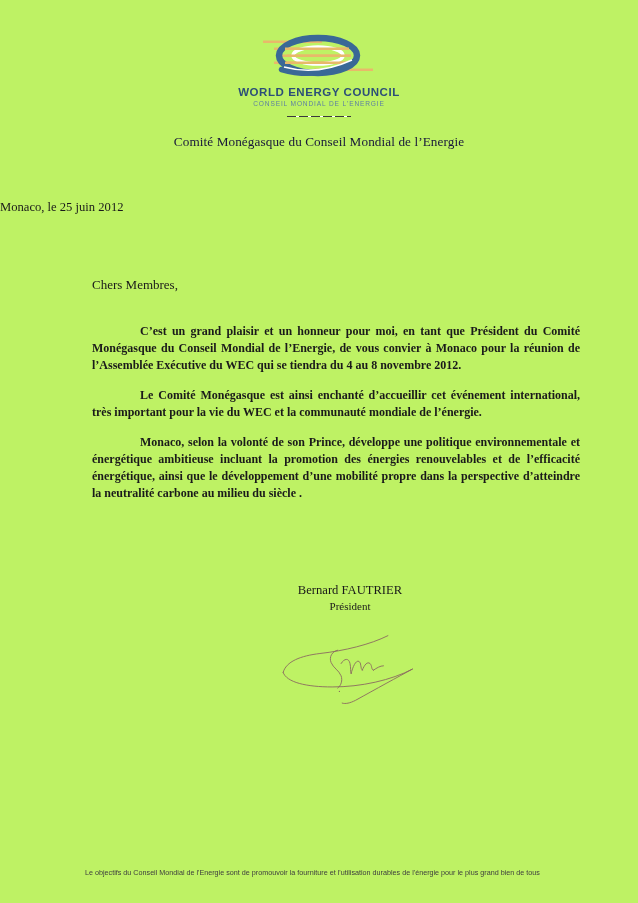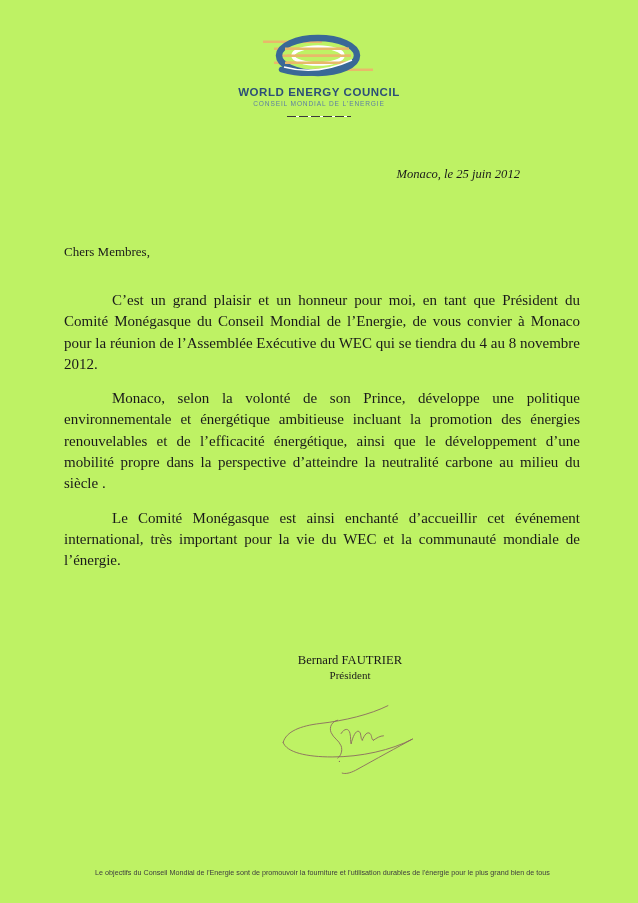"Comité Monégasque du Conseil Mondial" div.org-title { html: none -> <div>Comité Monégasque du Conseil Mondial de l’Energie</div> }
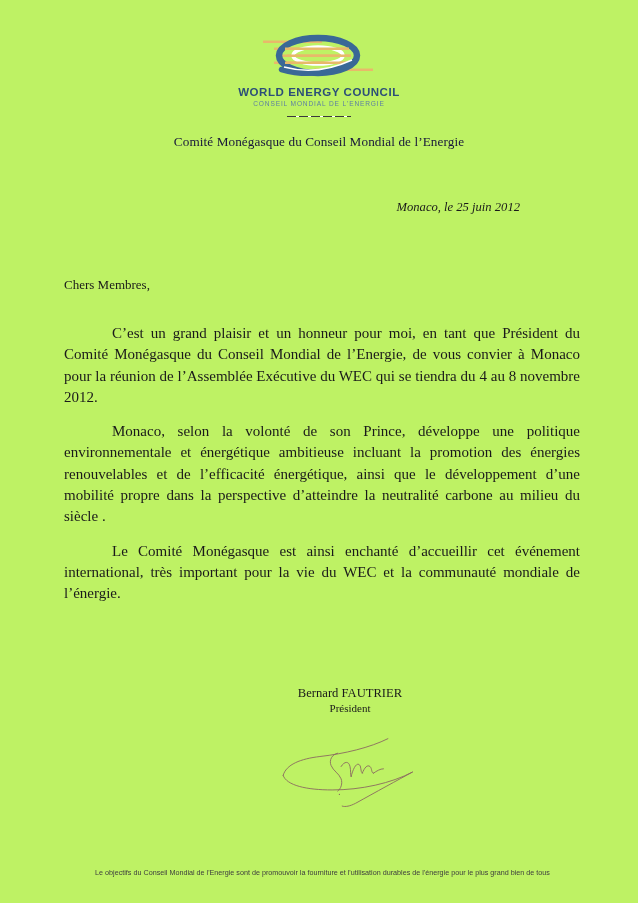"Monaco, le 25 juin 2012" .date-line { font-style: italic -> none; text-align: right -> left }
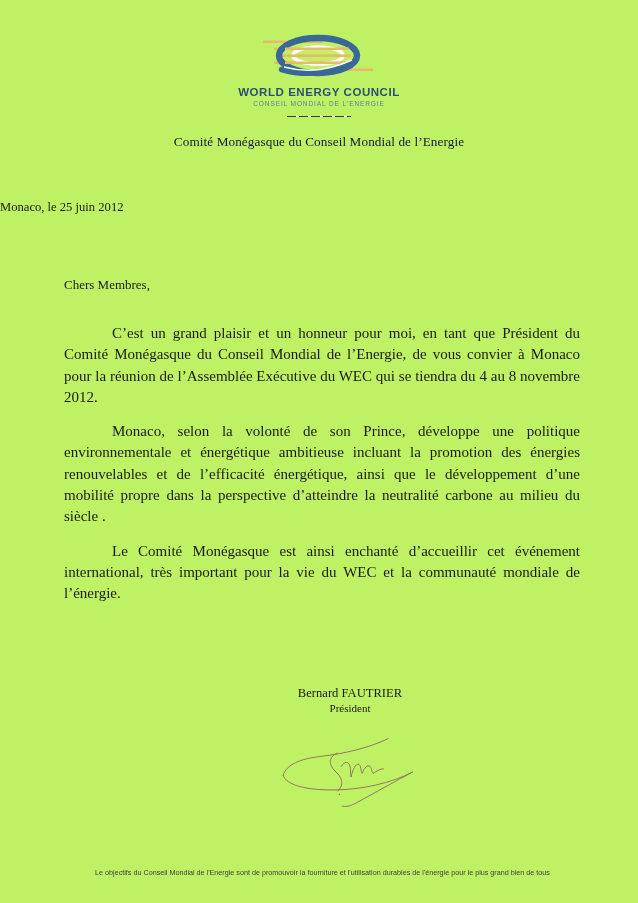"Chers Membres," .body-block { padding-left: 64px -> 92px }
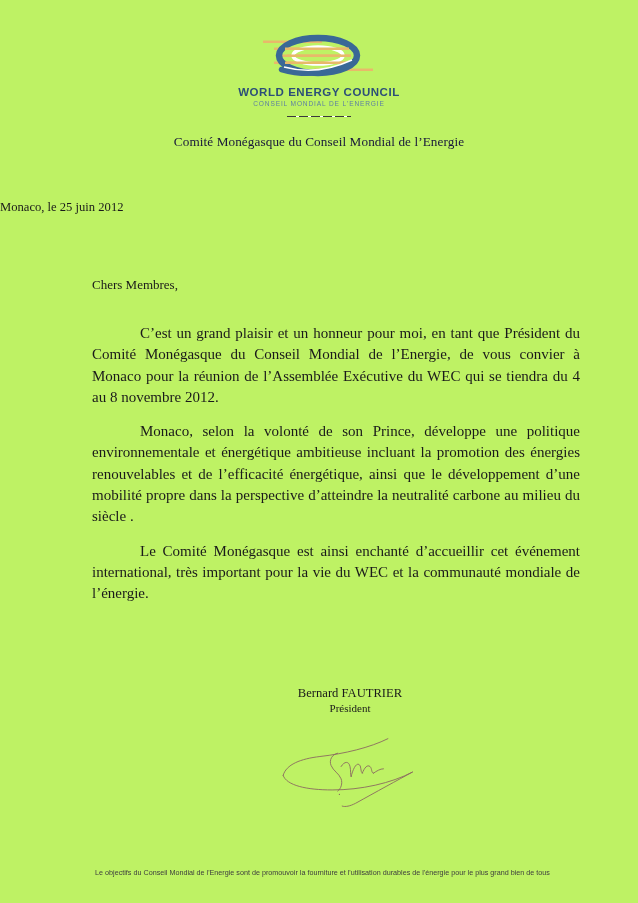"C’est un grand plaisir et" .para { font-size: 15px -> 12px; font-weight: none -> bold }
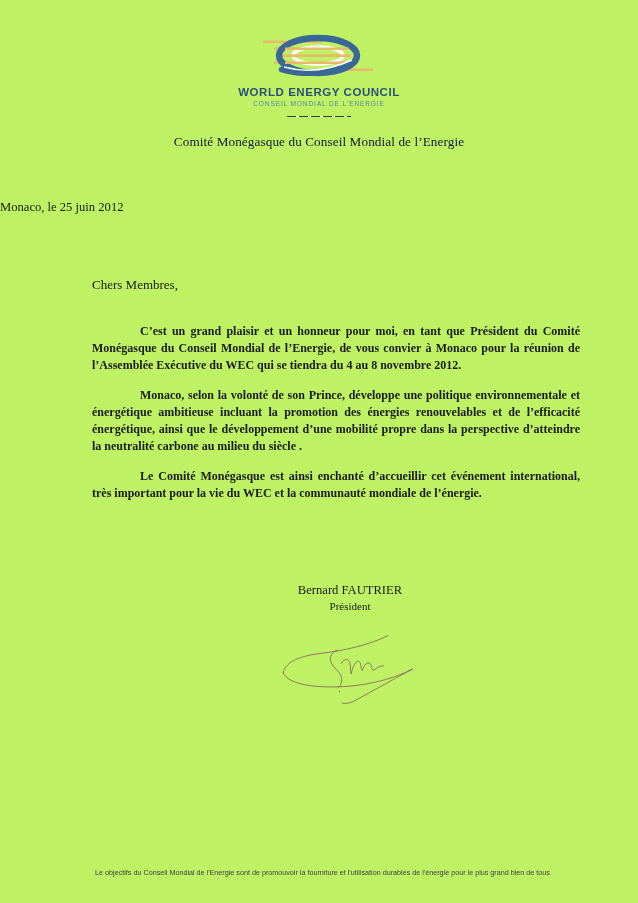"Monaco, selon la volonté de" p.para { order: before "Le Comité Monégasque est ainsi" -> after "Le Comité Monégasque est ainsi" }
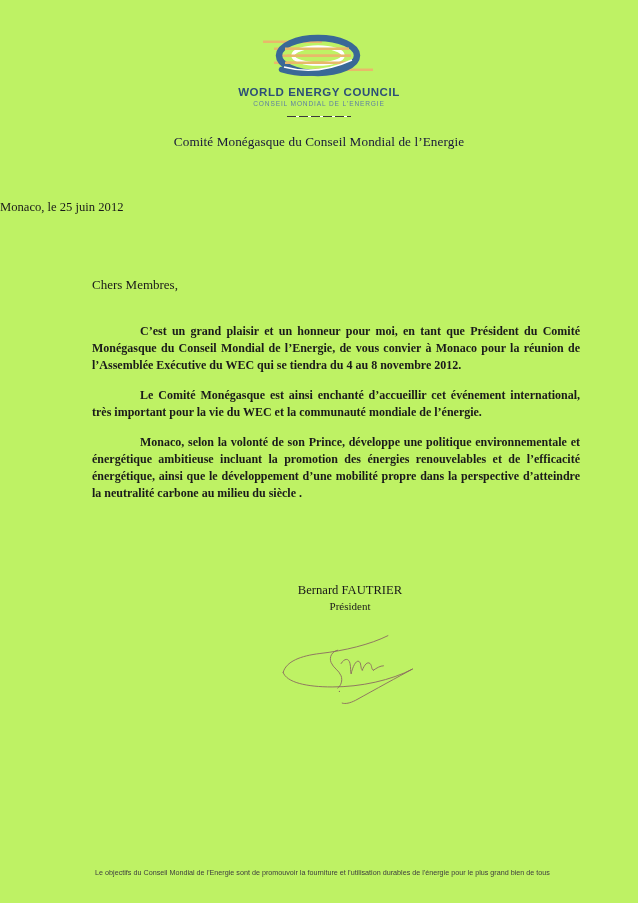"Le objectifs du Conseil Mondial" .footer { text-align: center -> left }
